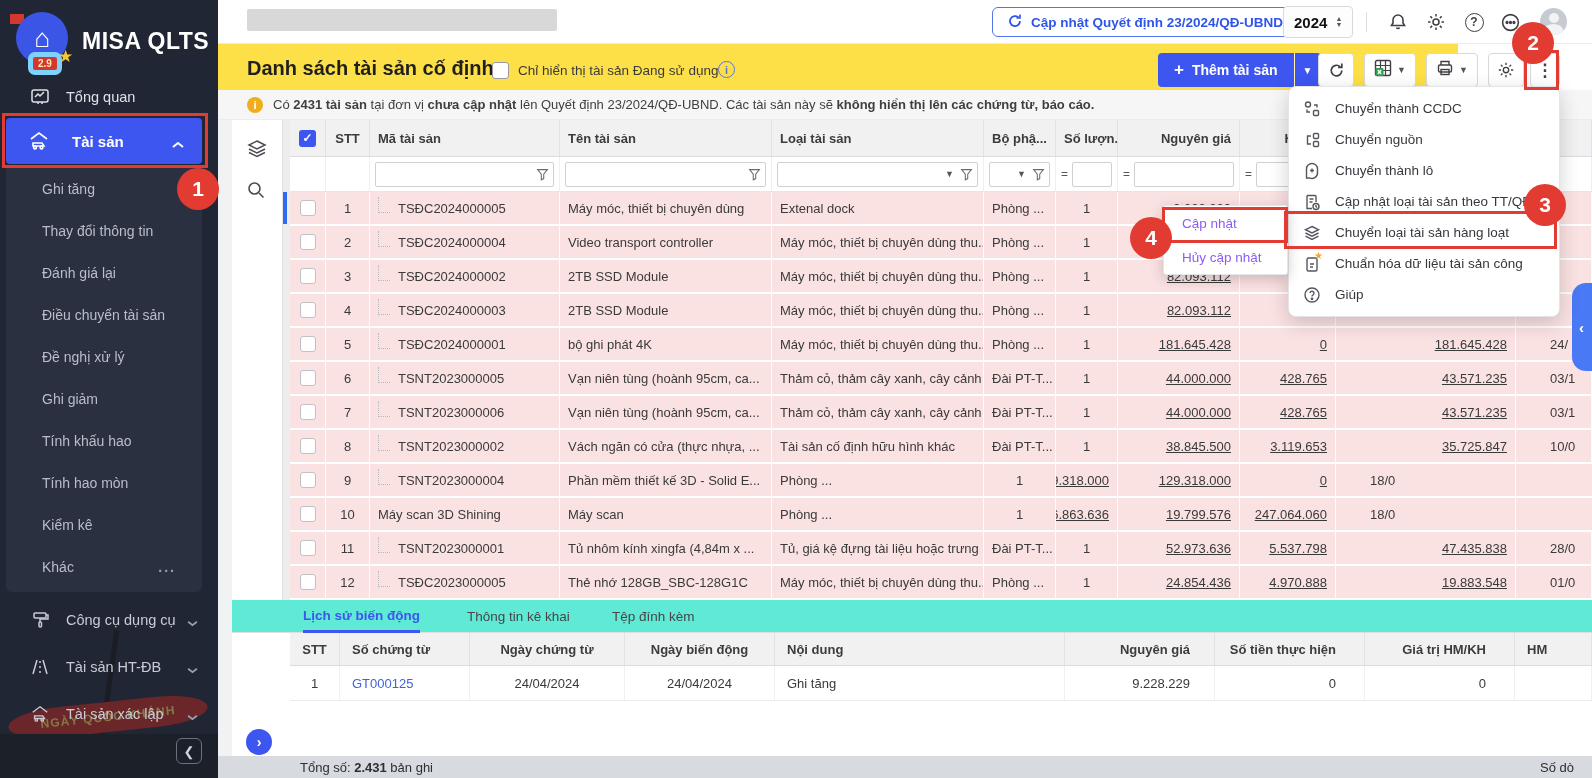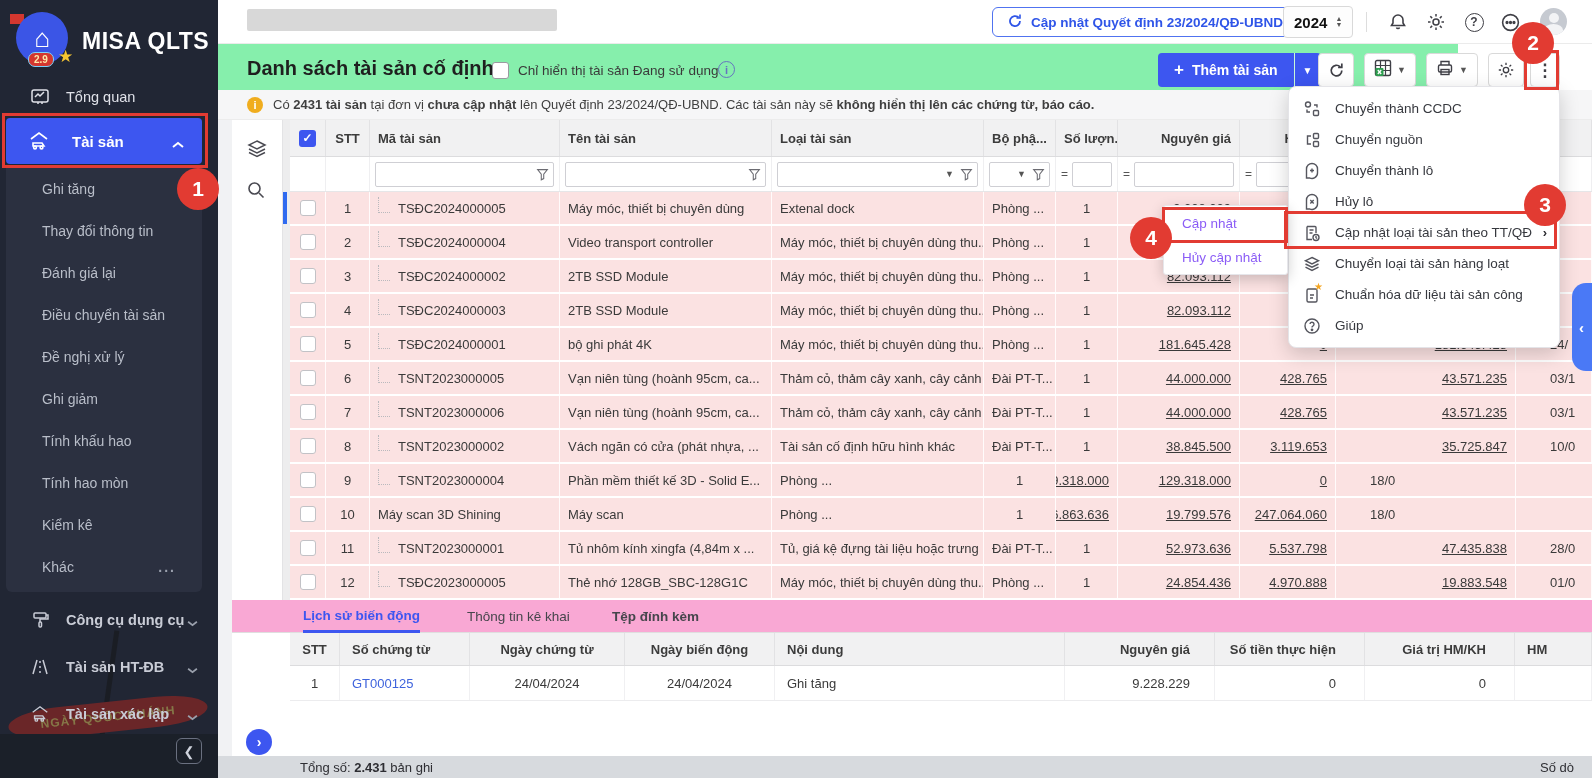"2.9" .logo-ver { border: 1px solid #7dd3fc -> 5px solid #7dd3fc }
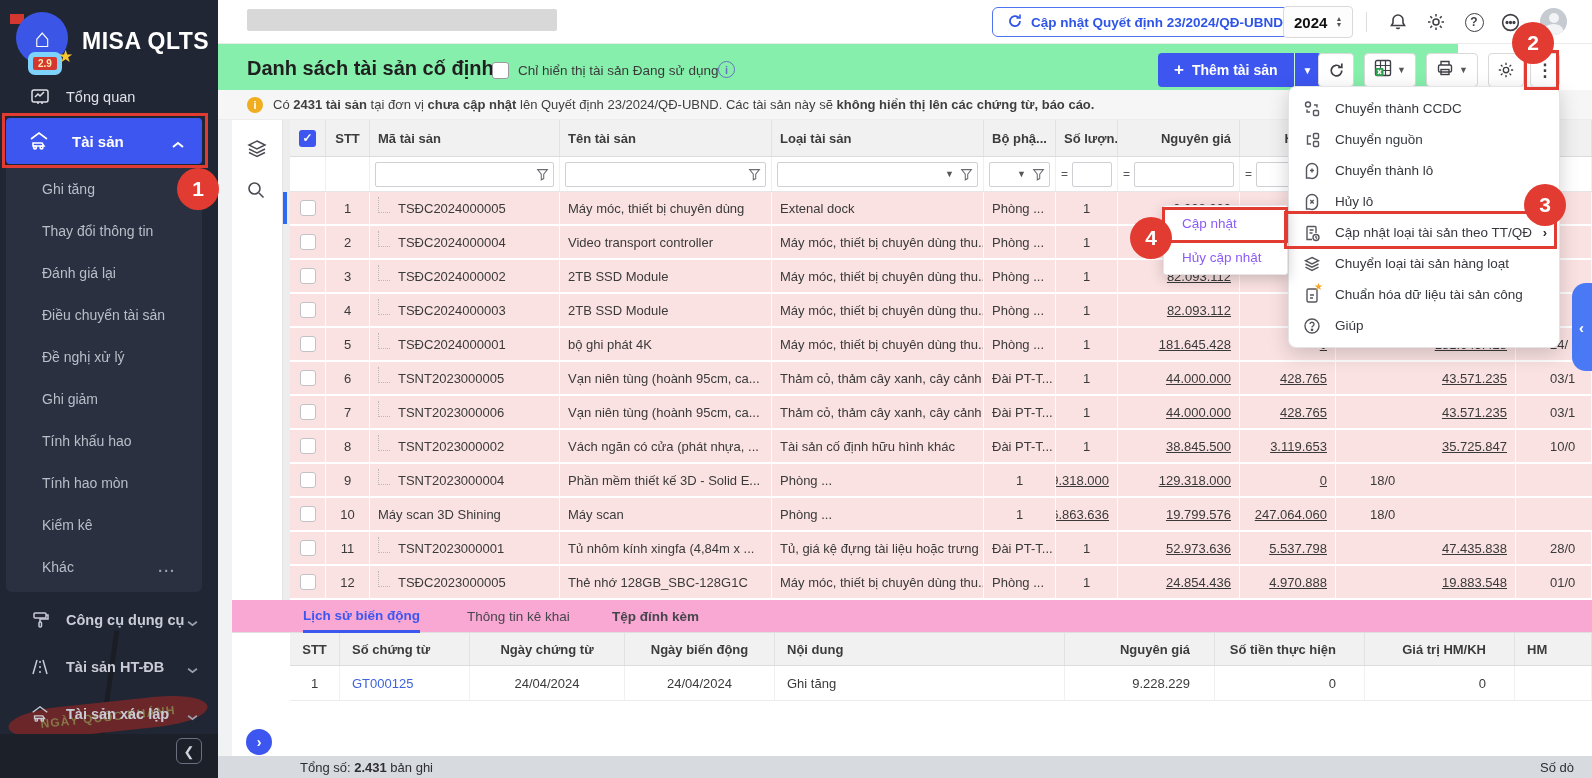"Danh sách tài sản cố" .titlebar { background: #86efac -> #fde047 }
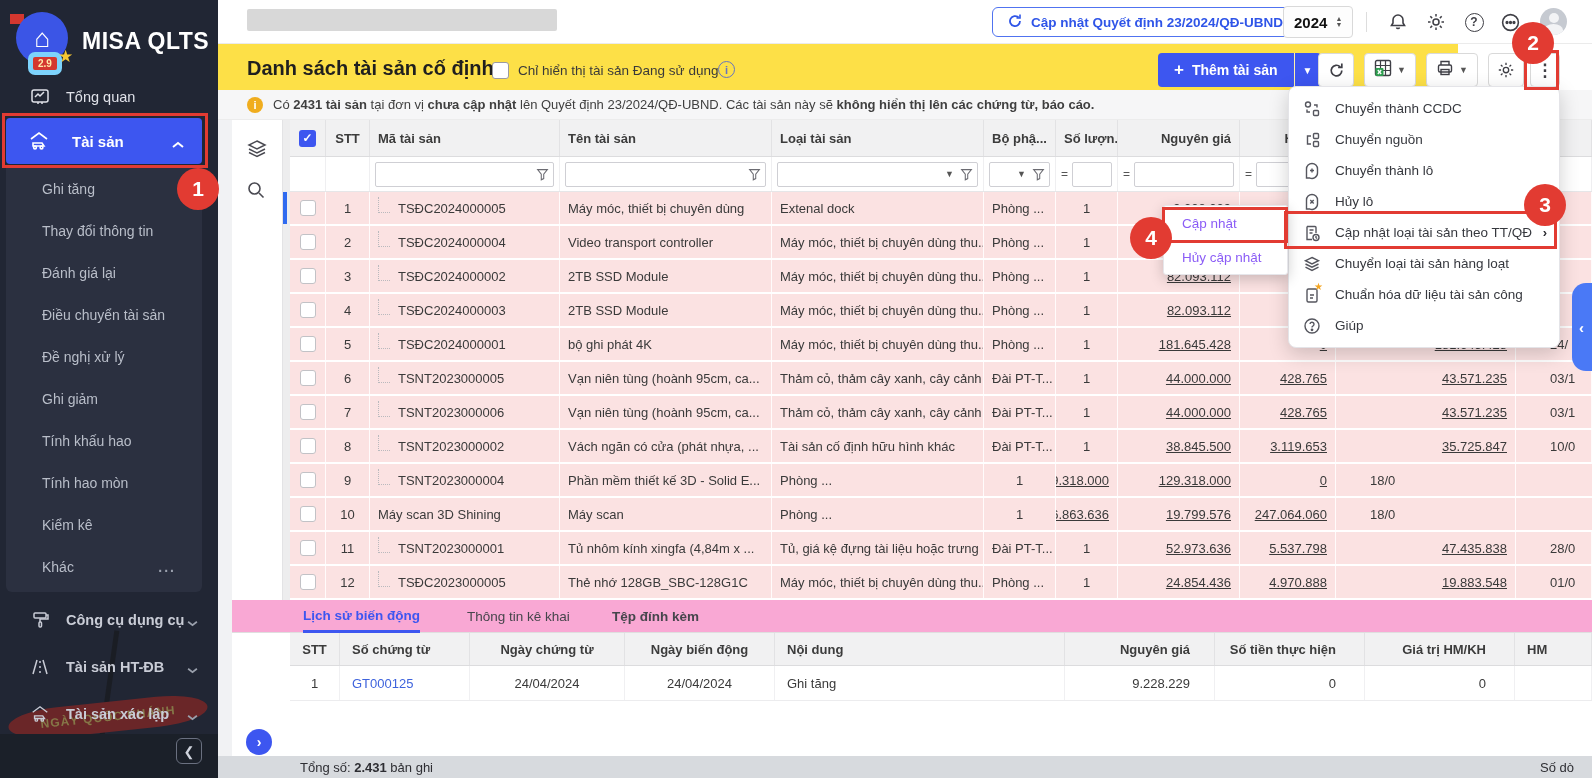"Hủy lô" div.mitem { html: <div> <span> <svg> <path></path> <path></path> </svg> </span> <span>Hủy lô</span> </div> -> none }
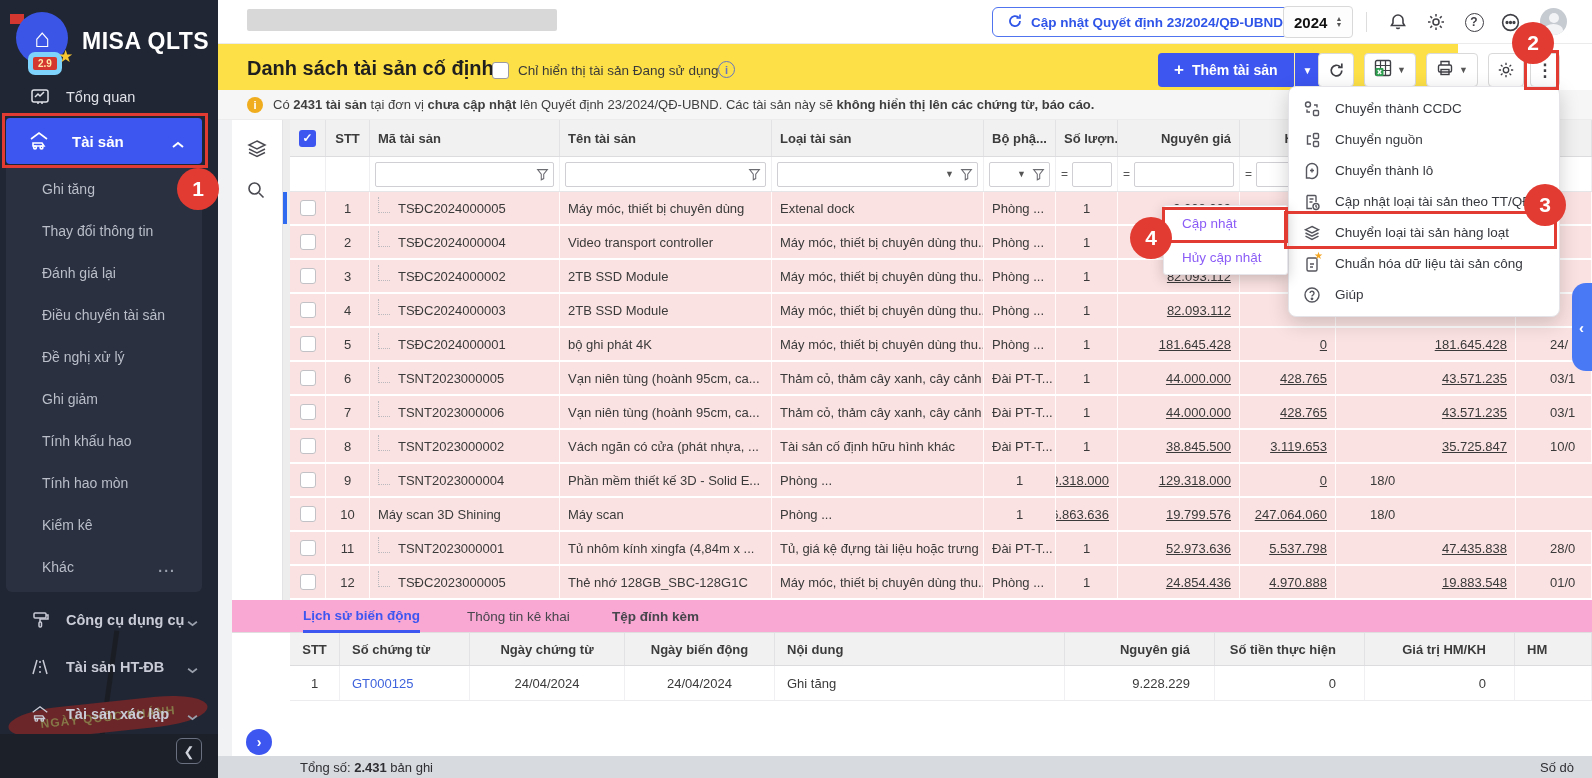"Vách ngăn có cửa (phát" div.cc { text: phát -> thực }
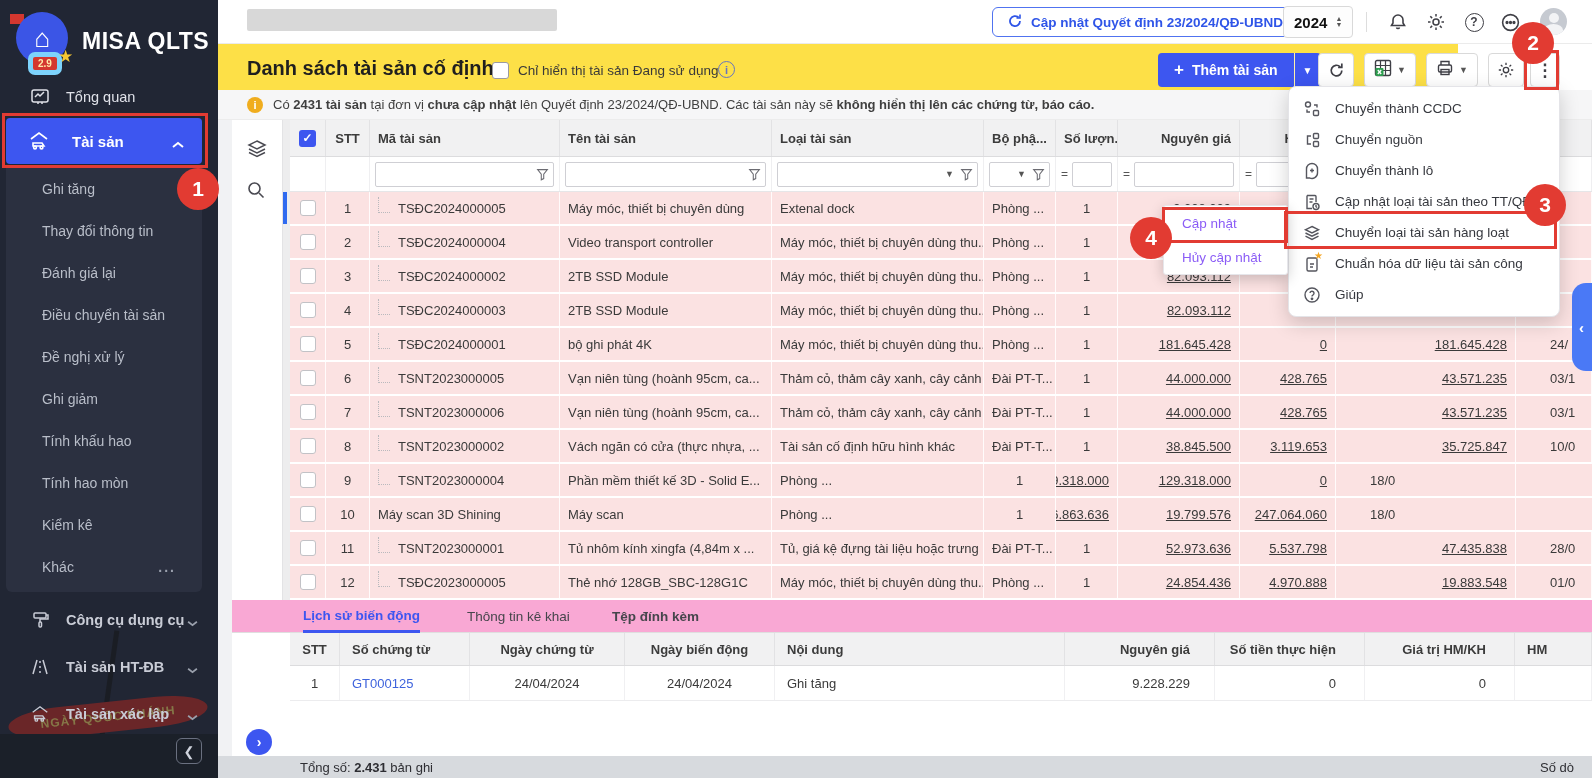"Công cụ dụng cụ" .group-item { font-weight: bold -> none }
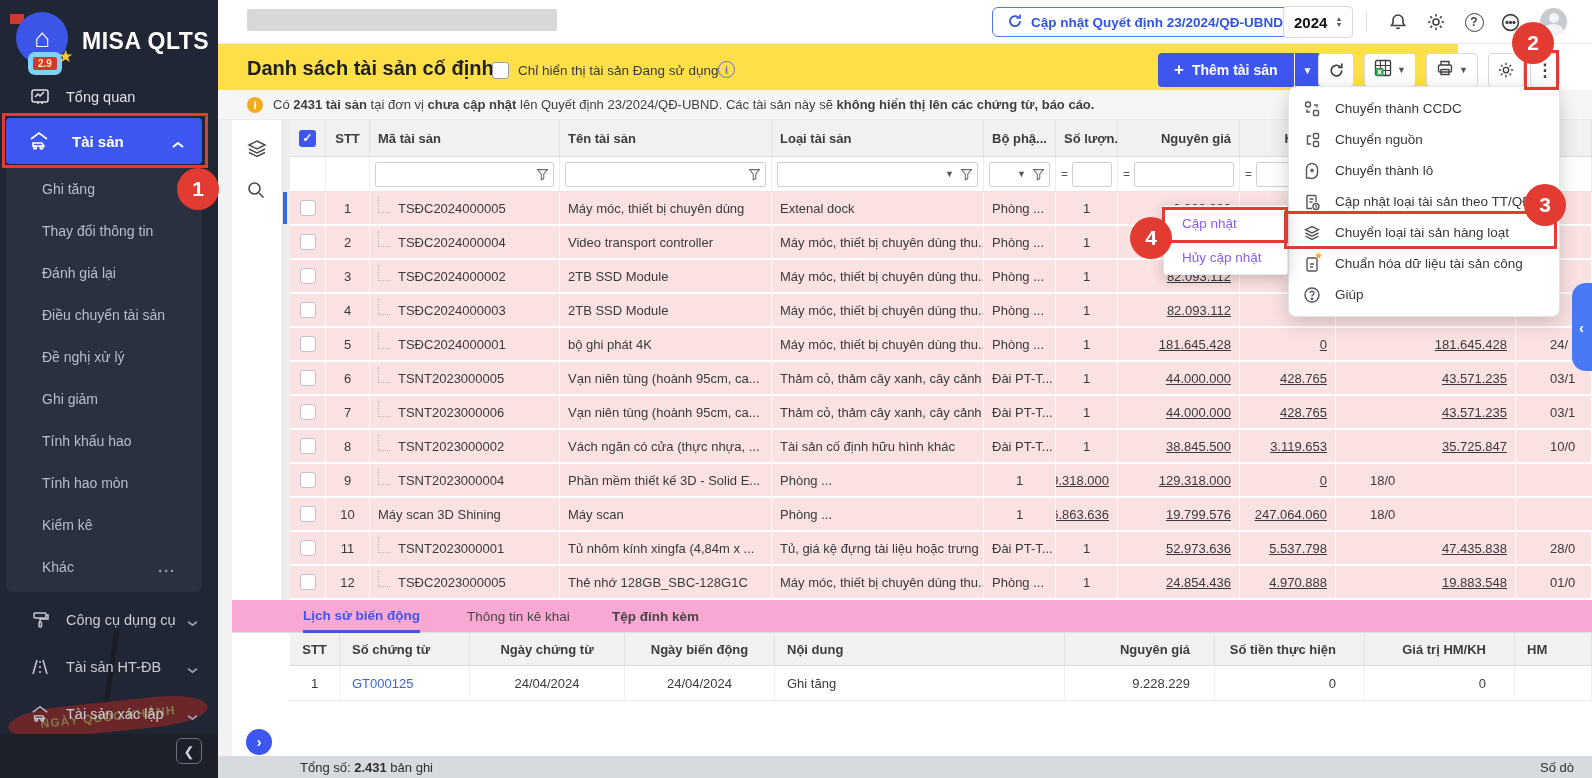"Lịch sử biến động" .tabsbar { background: #f9a8d4 -> #5eead4 }
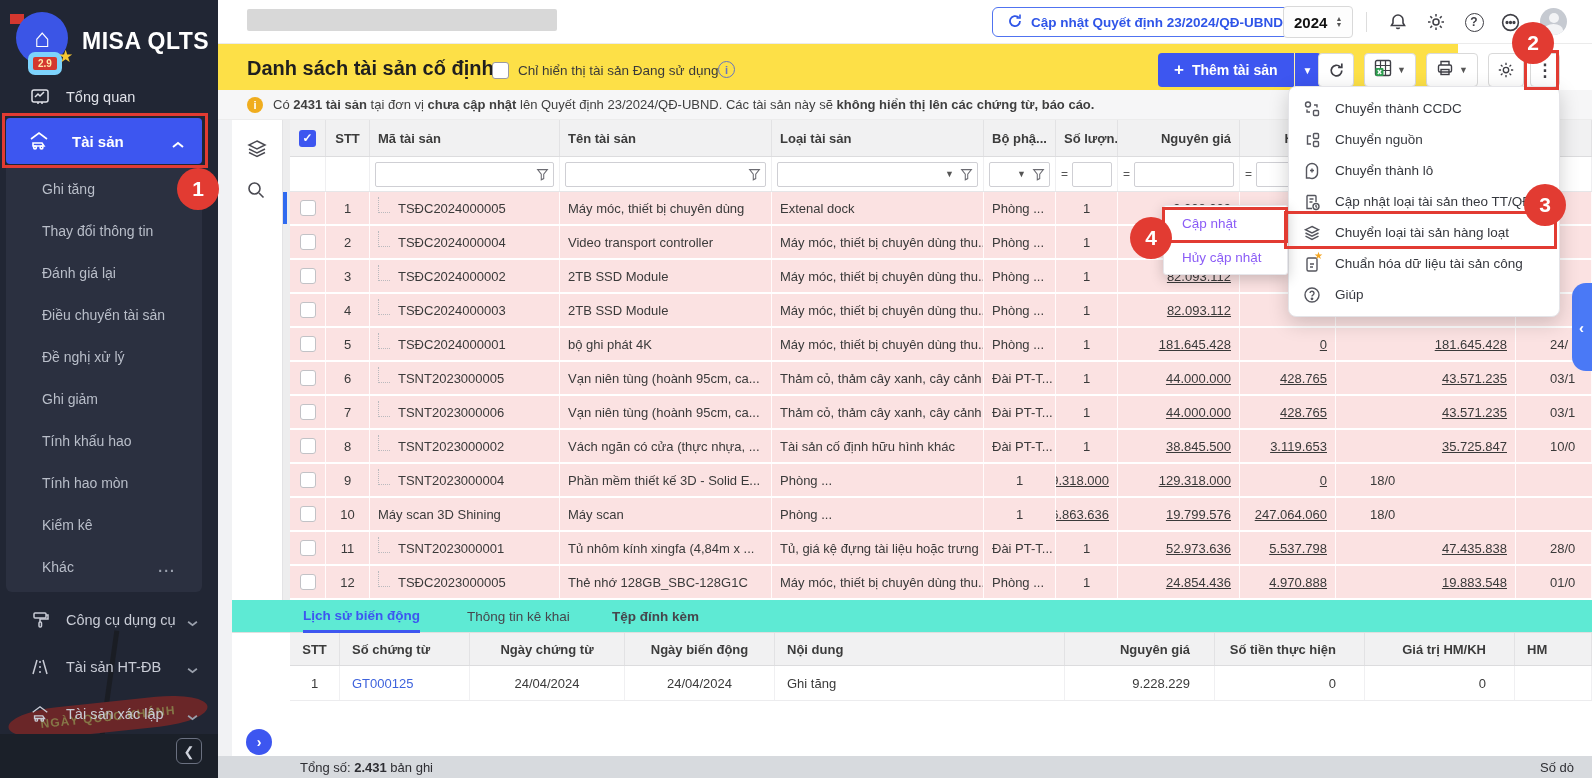"Tệp đính kèm" div.tab { font-weight: bold -> none }
